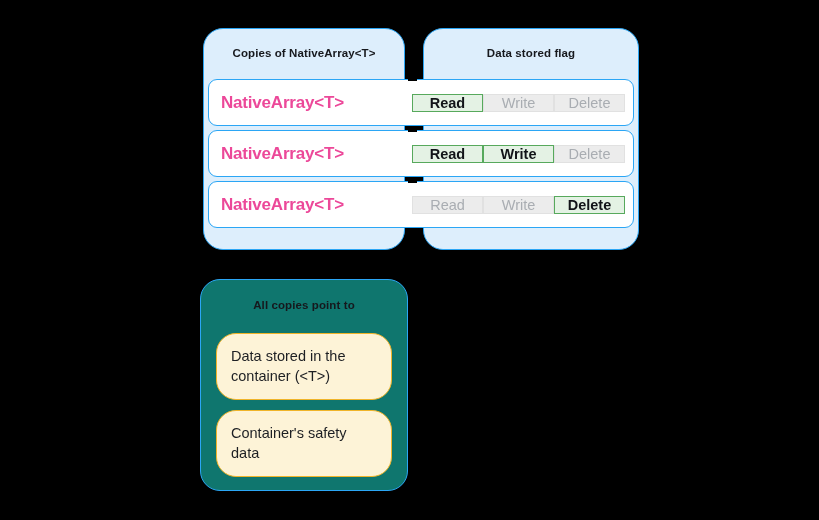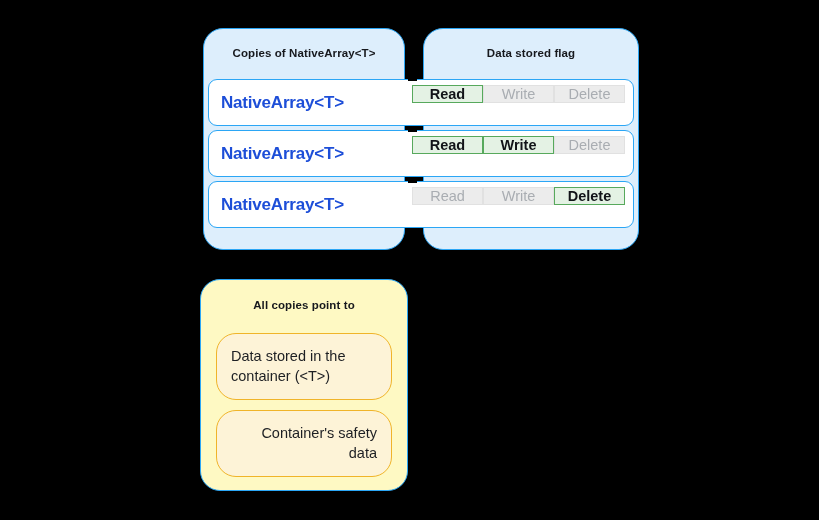"NativeArray<T>" .row-label { color: #1d4ed8 -> #ec4899 }
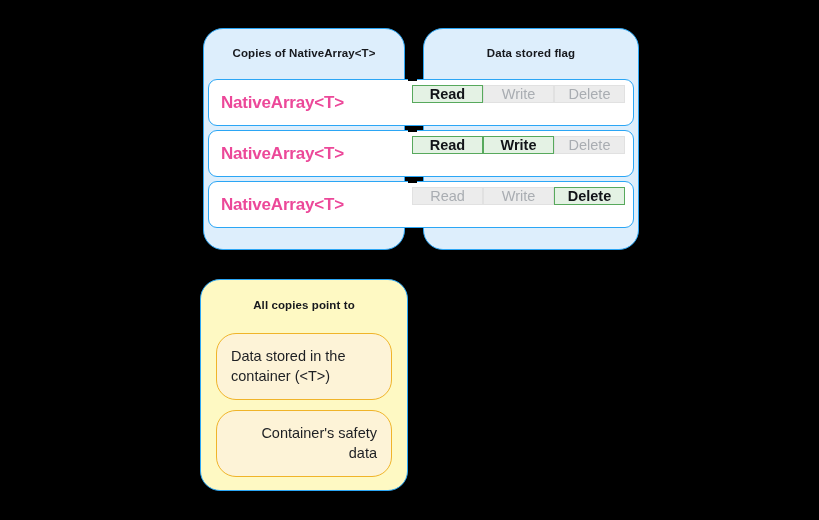"Read" .flag-group { align-items: flex-start -> center }
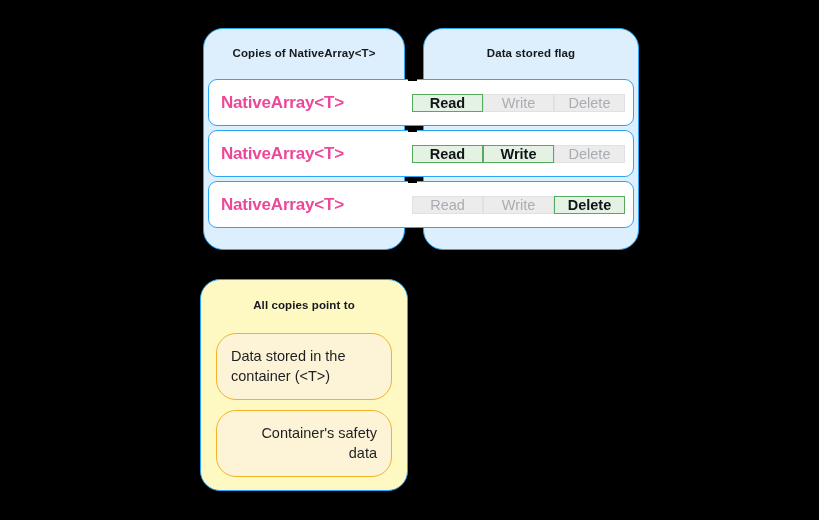"All copies point to" .bottom-panel { background: #fef9c3 -> #0f766e }
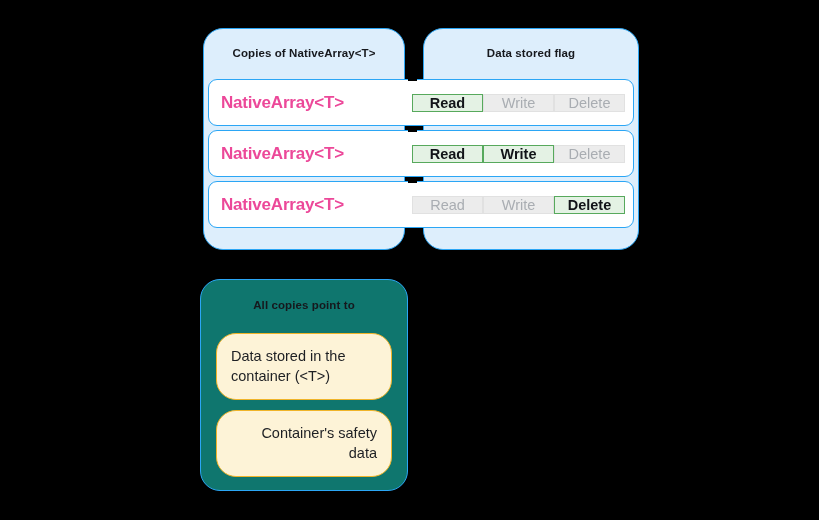"Container's safety data" .note-box:last-child { text-align: right -> none }
